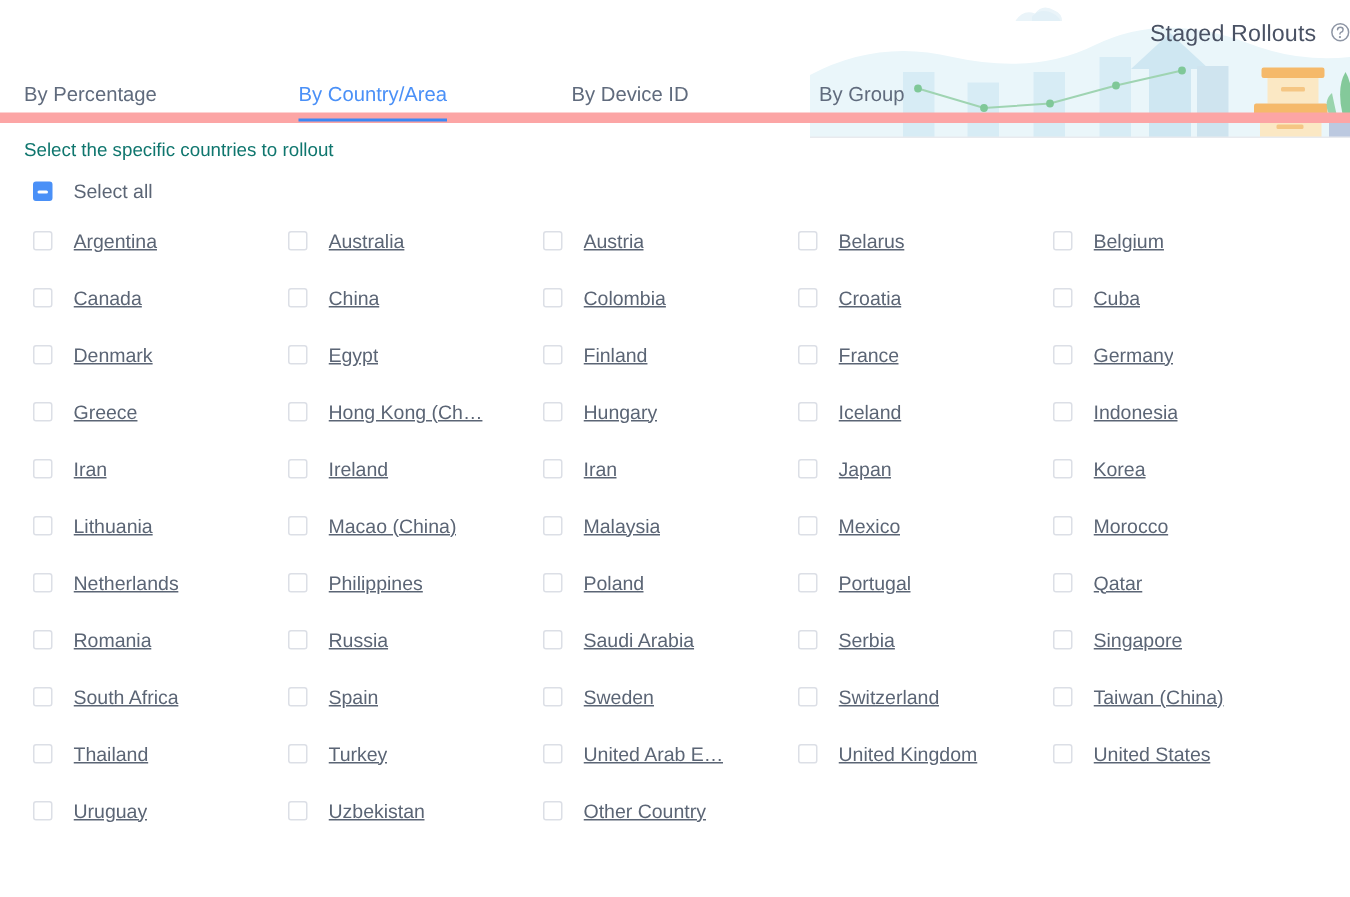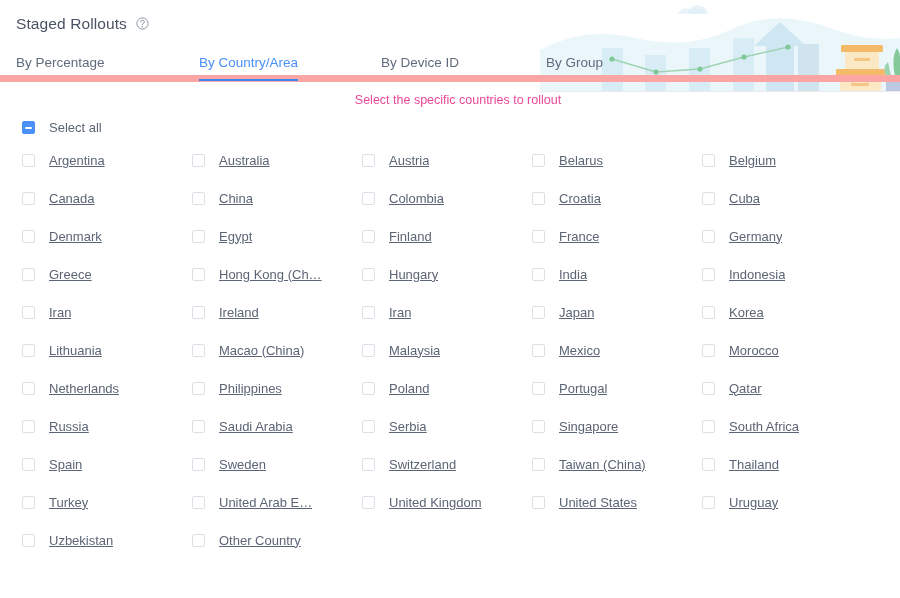"Staged Rollouts" .page-header { text-align: none -> right }
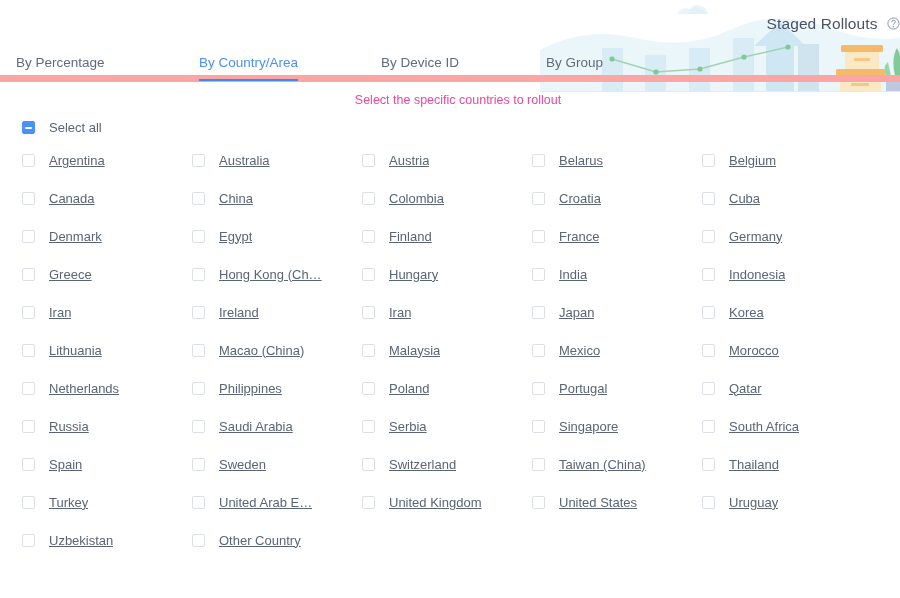"Select the specific countries to" .subtitle { color: #ec4899 -> #0f766e; text-align: center -> none }
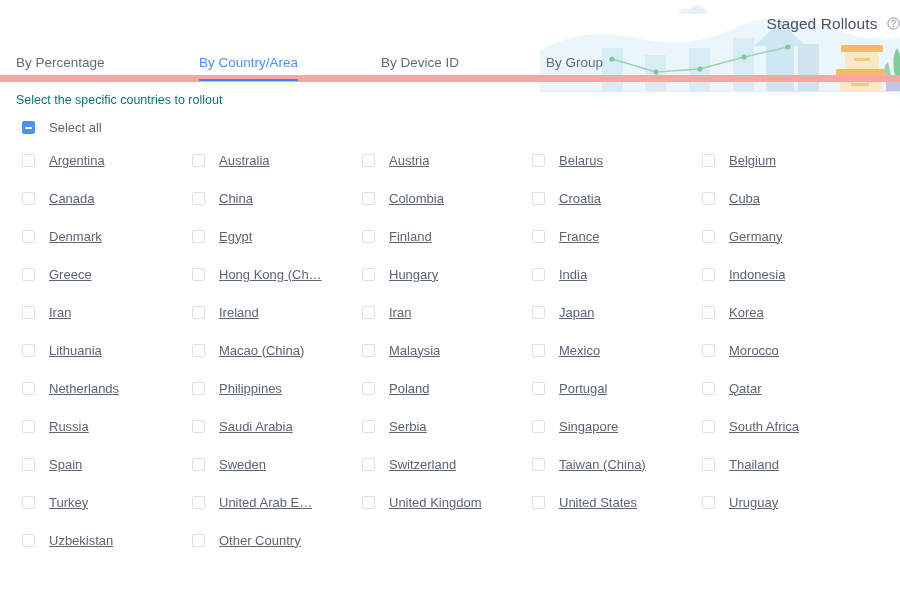"Iceland" div.country-item { html: none -> <div> <span></span> <span>Iceland</span> </div> }
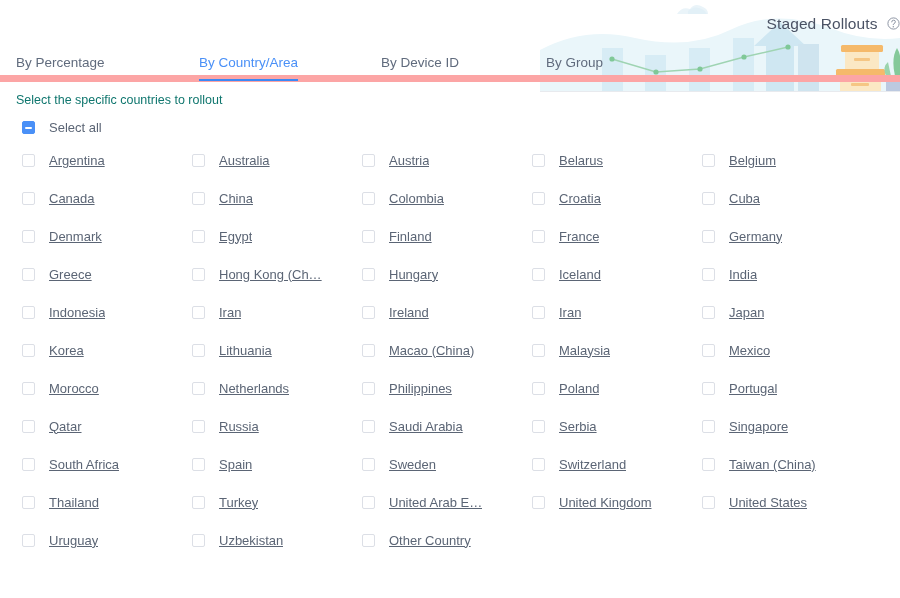"India" div.country-item { html: <div> <span></span> <span>India</span> </div> -> none }
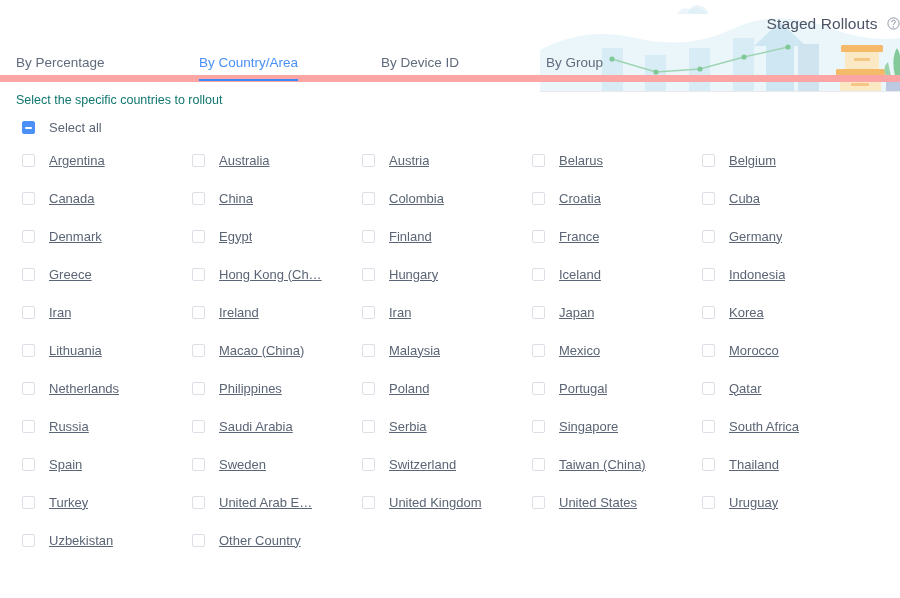"Romania" div.country-item { html: none -> <div> <span></span> <span>Romania</span> </div> }
